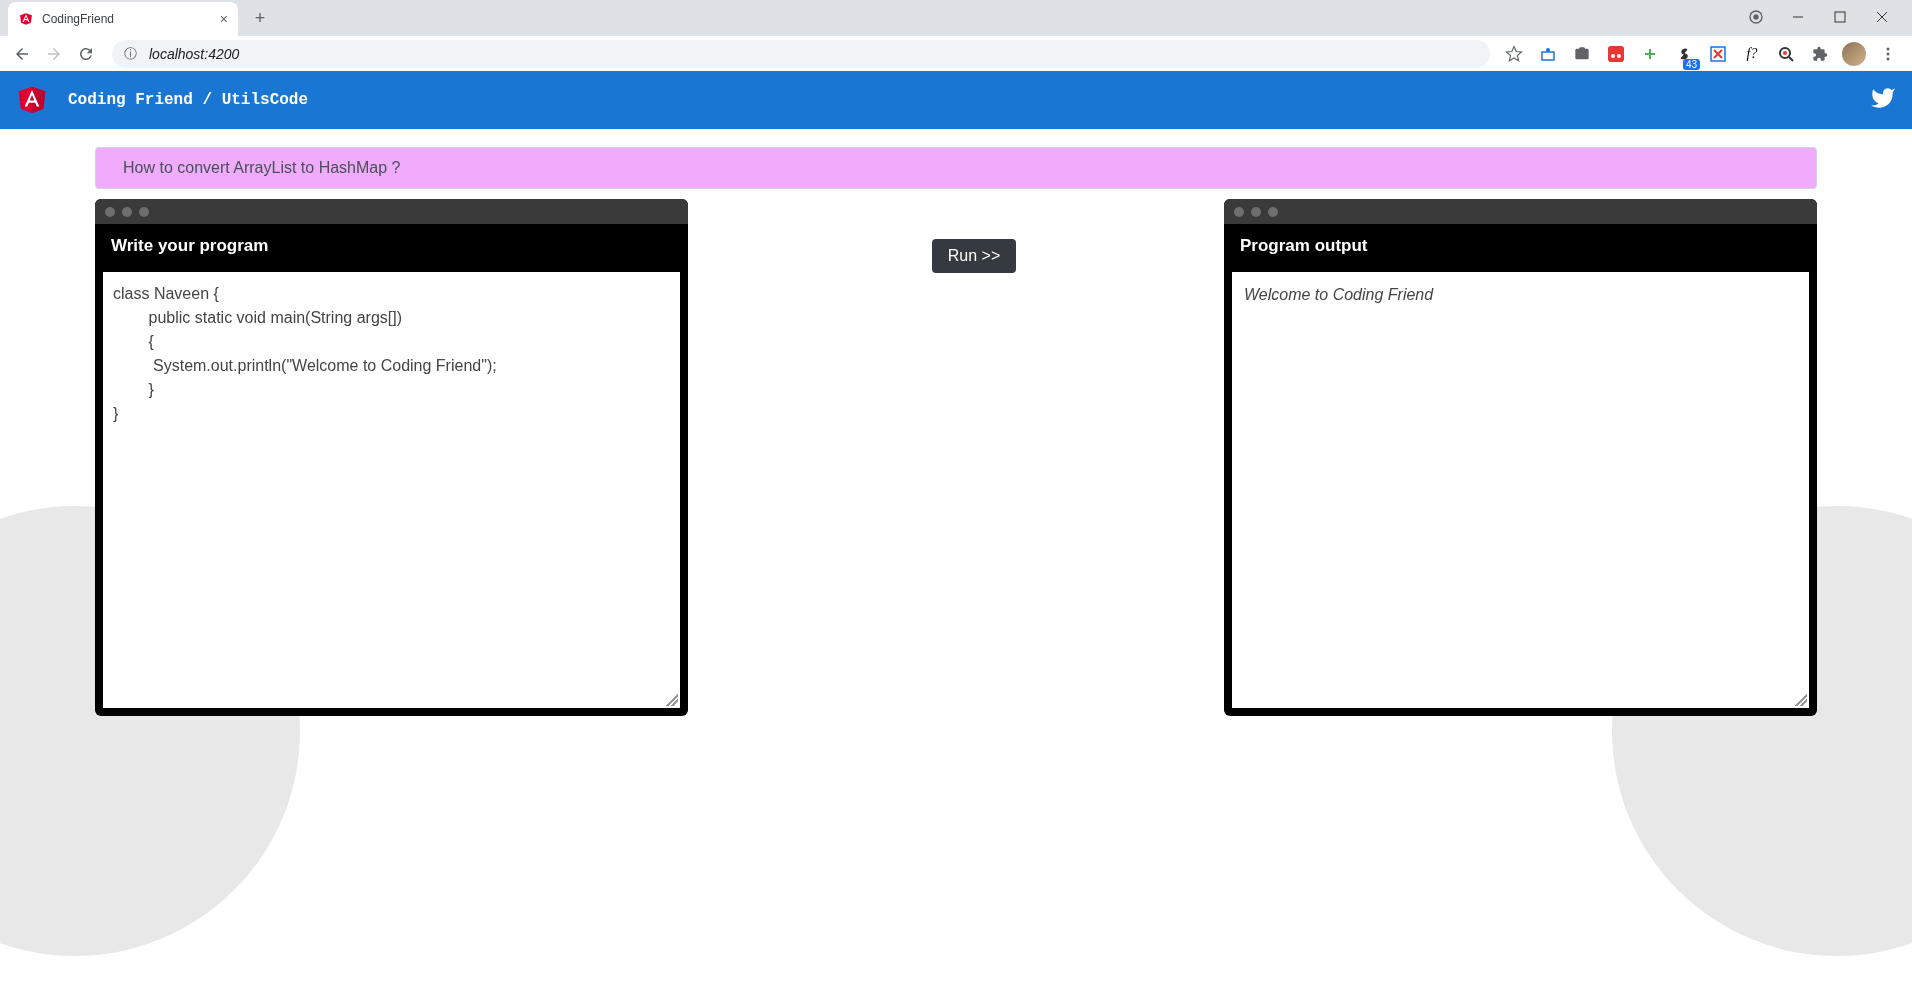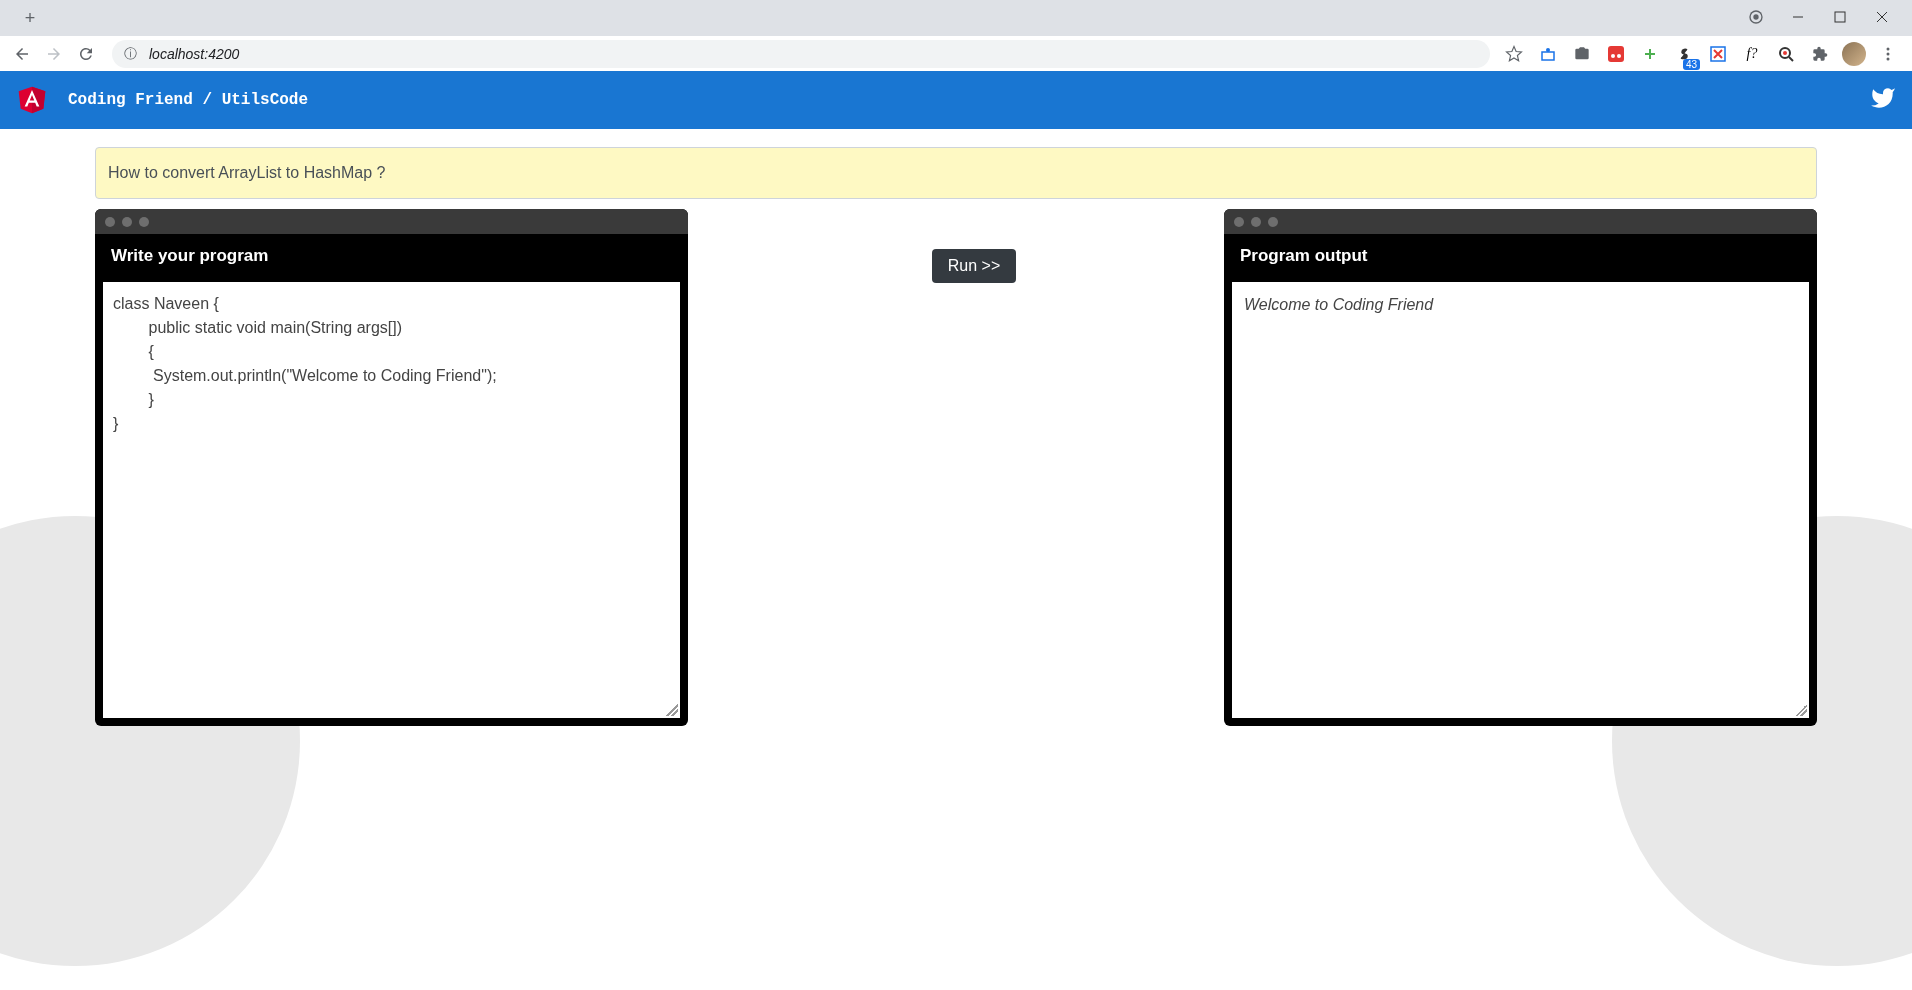"CodingFriend" div.tab { html: none -> <div> <span> <svg> <path></path> <path></path> </svg> </span> <span>CodingFriend</span> <span>×</span> </div> }
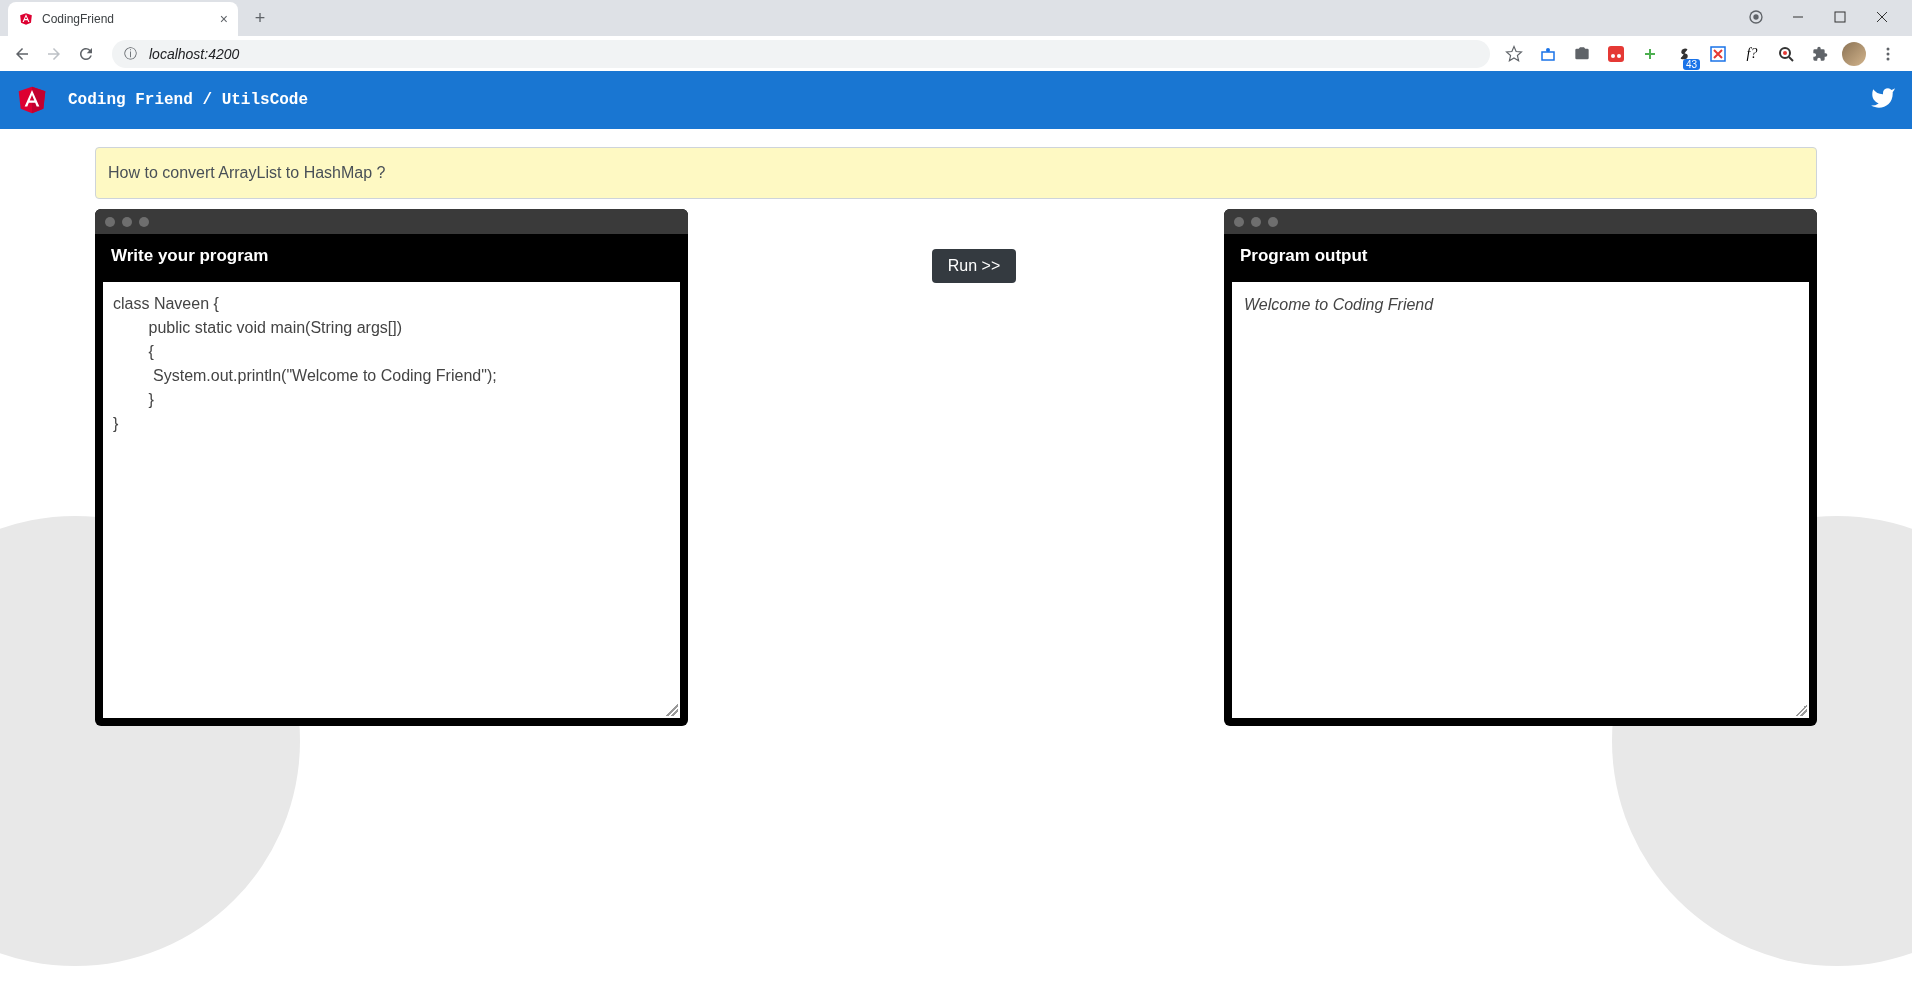"How to convert ArrayList to" .search-box { background: #fef9c3 -> #f0abfc; height: 52px -> 42px; padding: 0 12px -> 0 27px }
